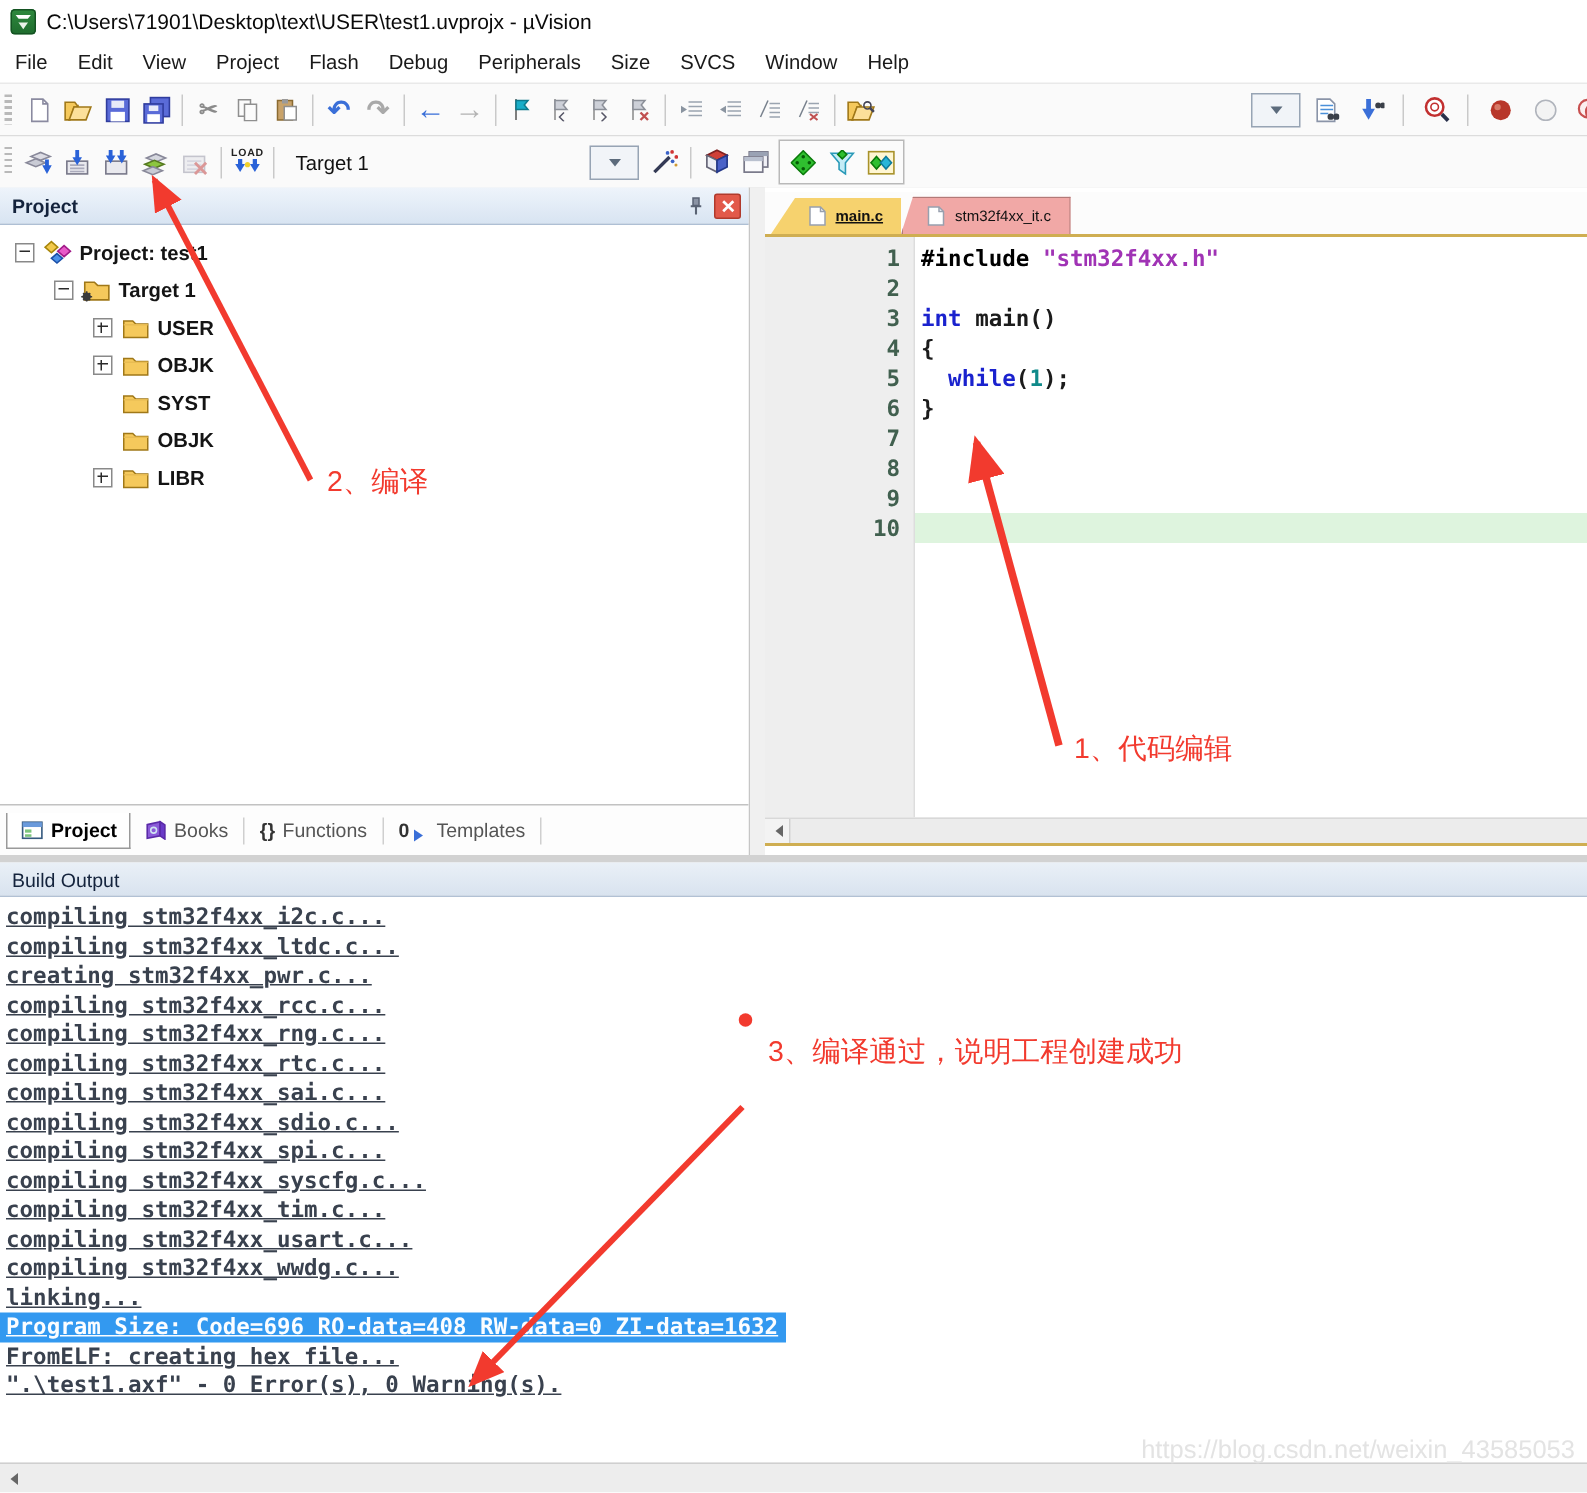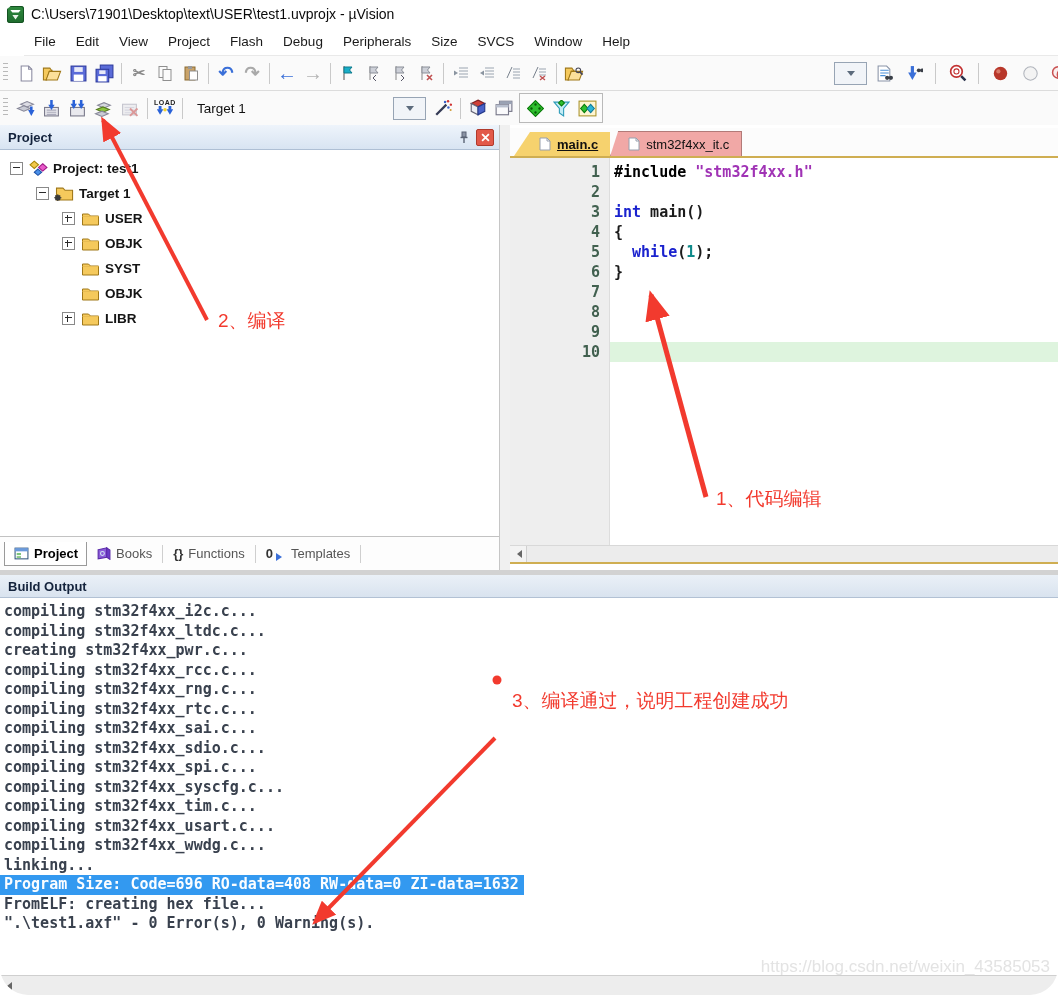"C:\Users\71901\Desktop\text\USER\test1.u" .screen { border-radius: 28px -> none }
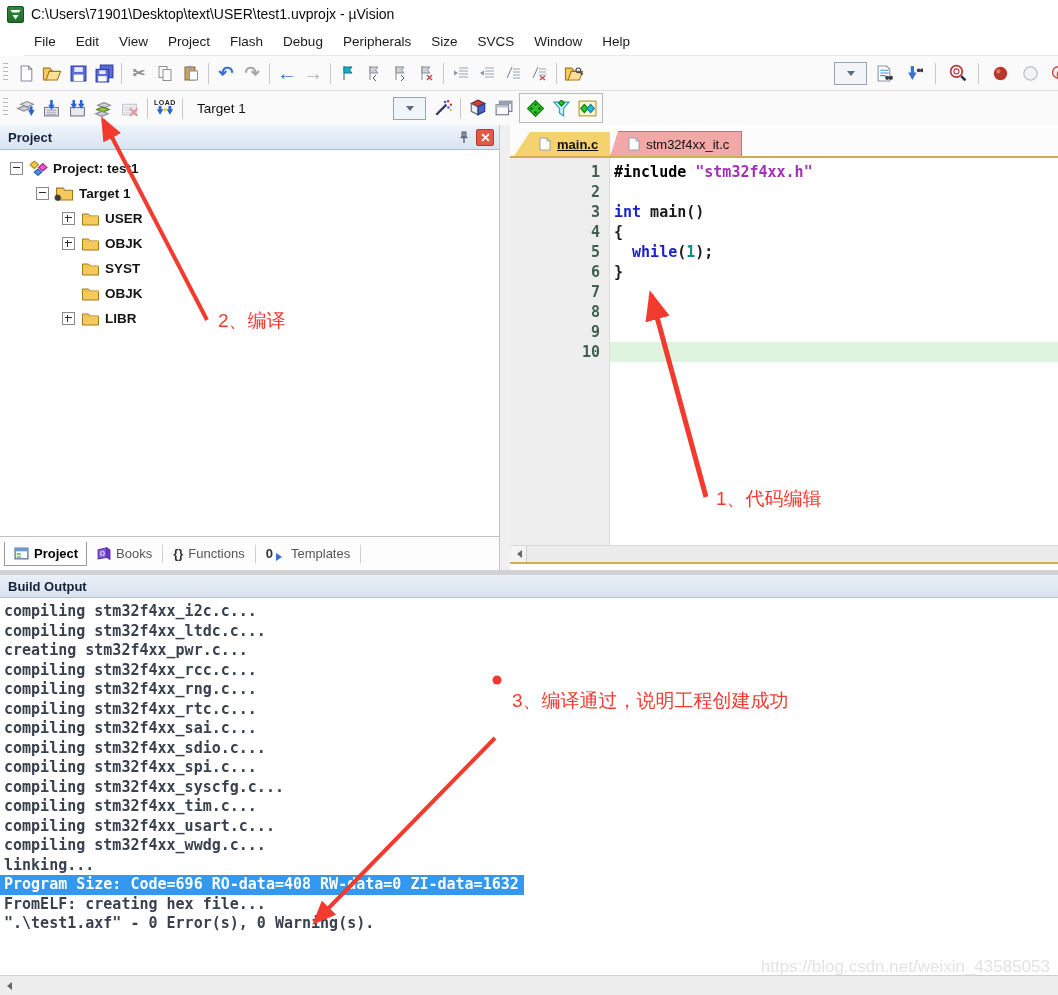"File" .menubar { margin-left: 24px -> none }
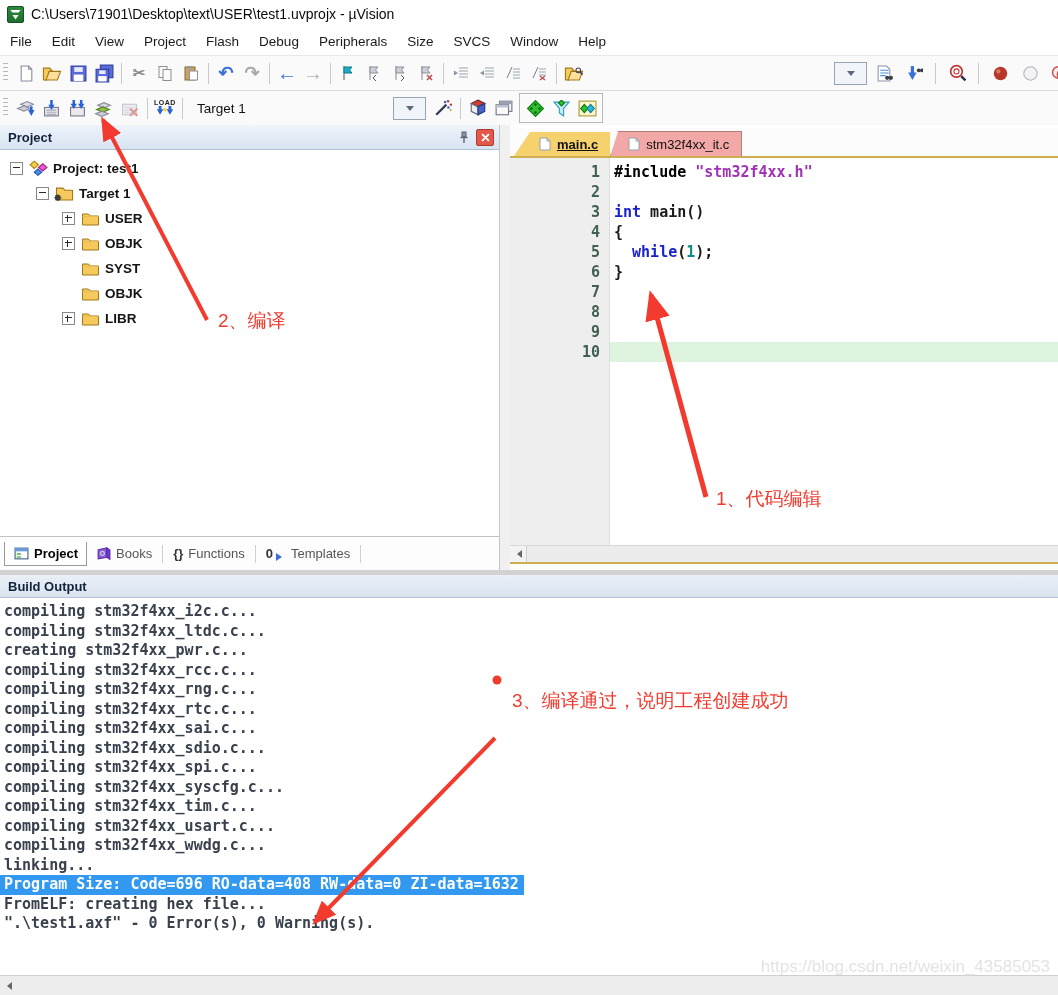"main.c" .etab { font-size: 13px -> 10px }
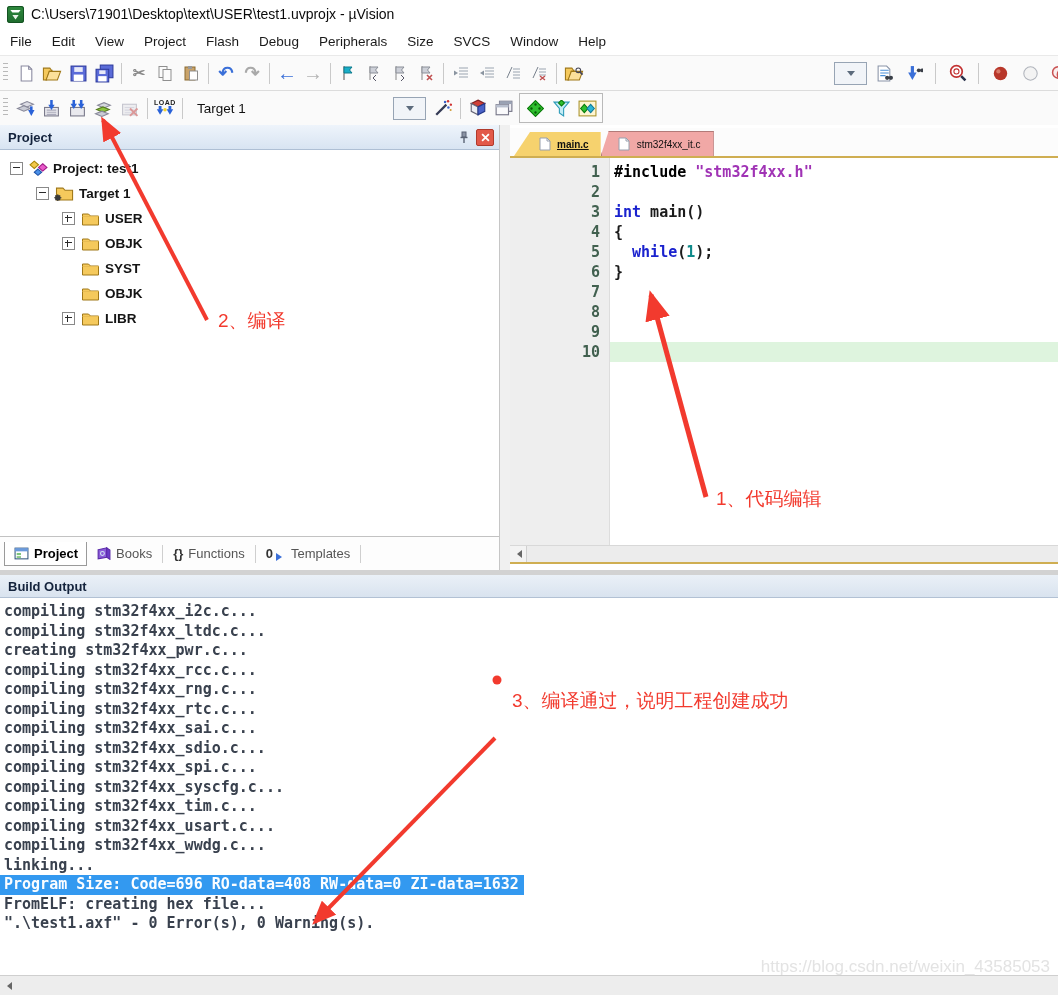"Build Output" .bo-header { font-weight: bold -> normal }
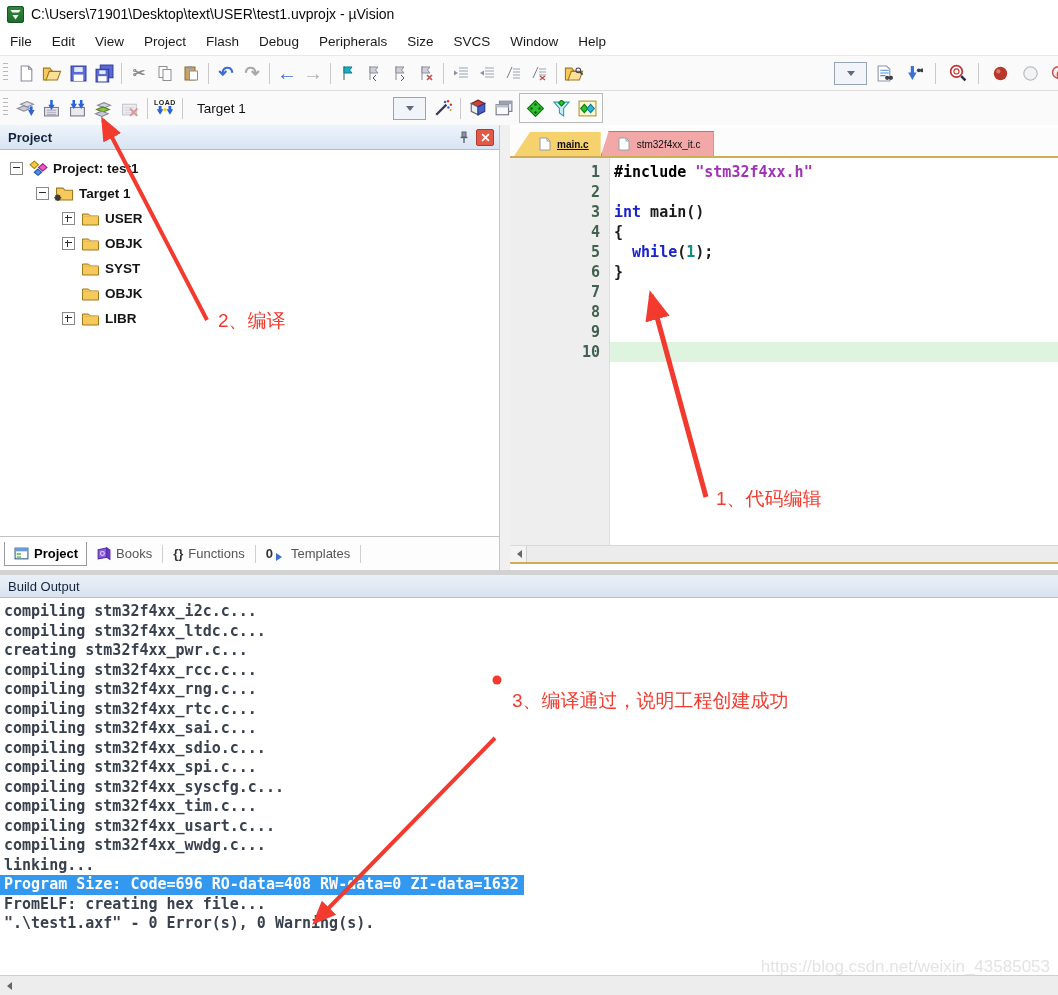"compiling stm32f4xx_i2c.c..." .bo div { text-decoration: none -> underline }
